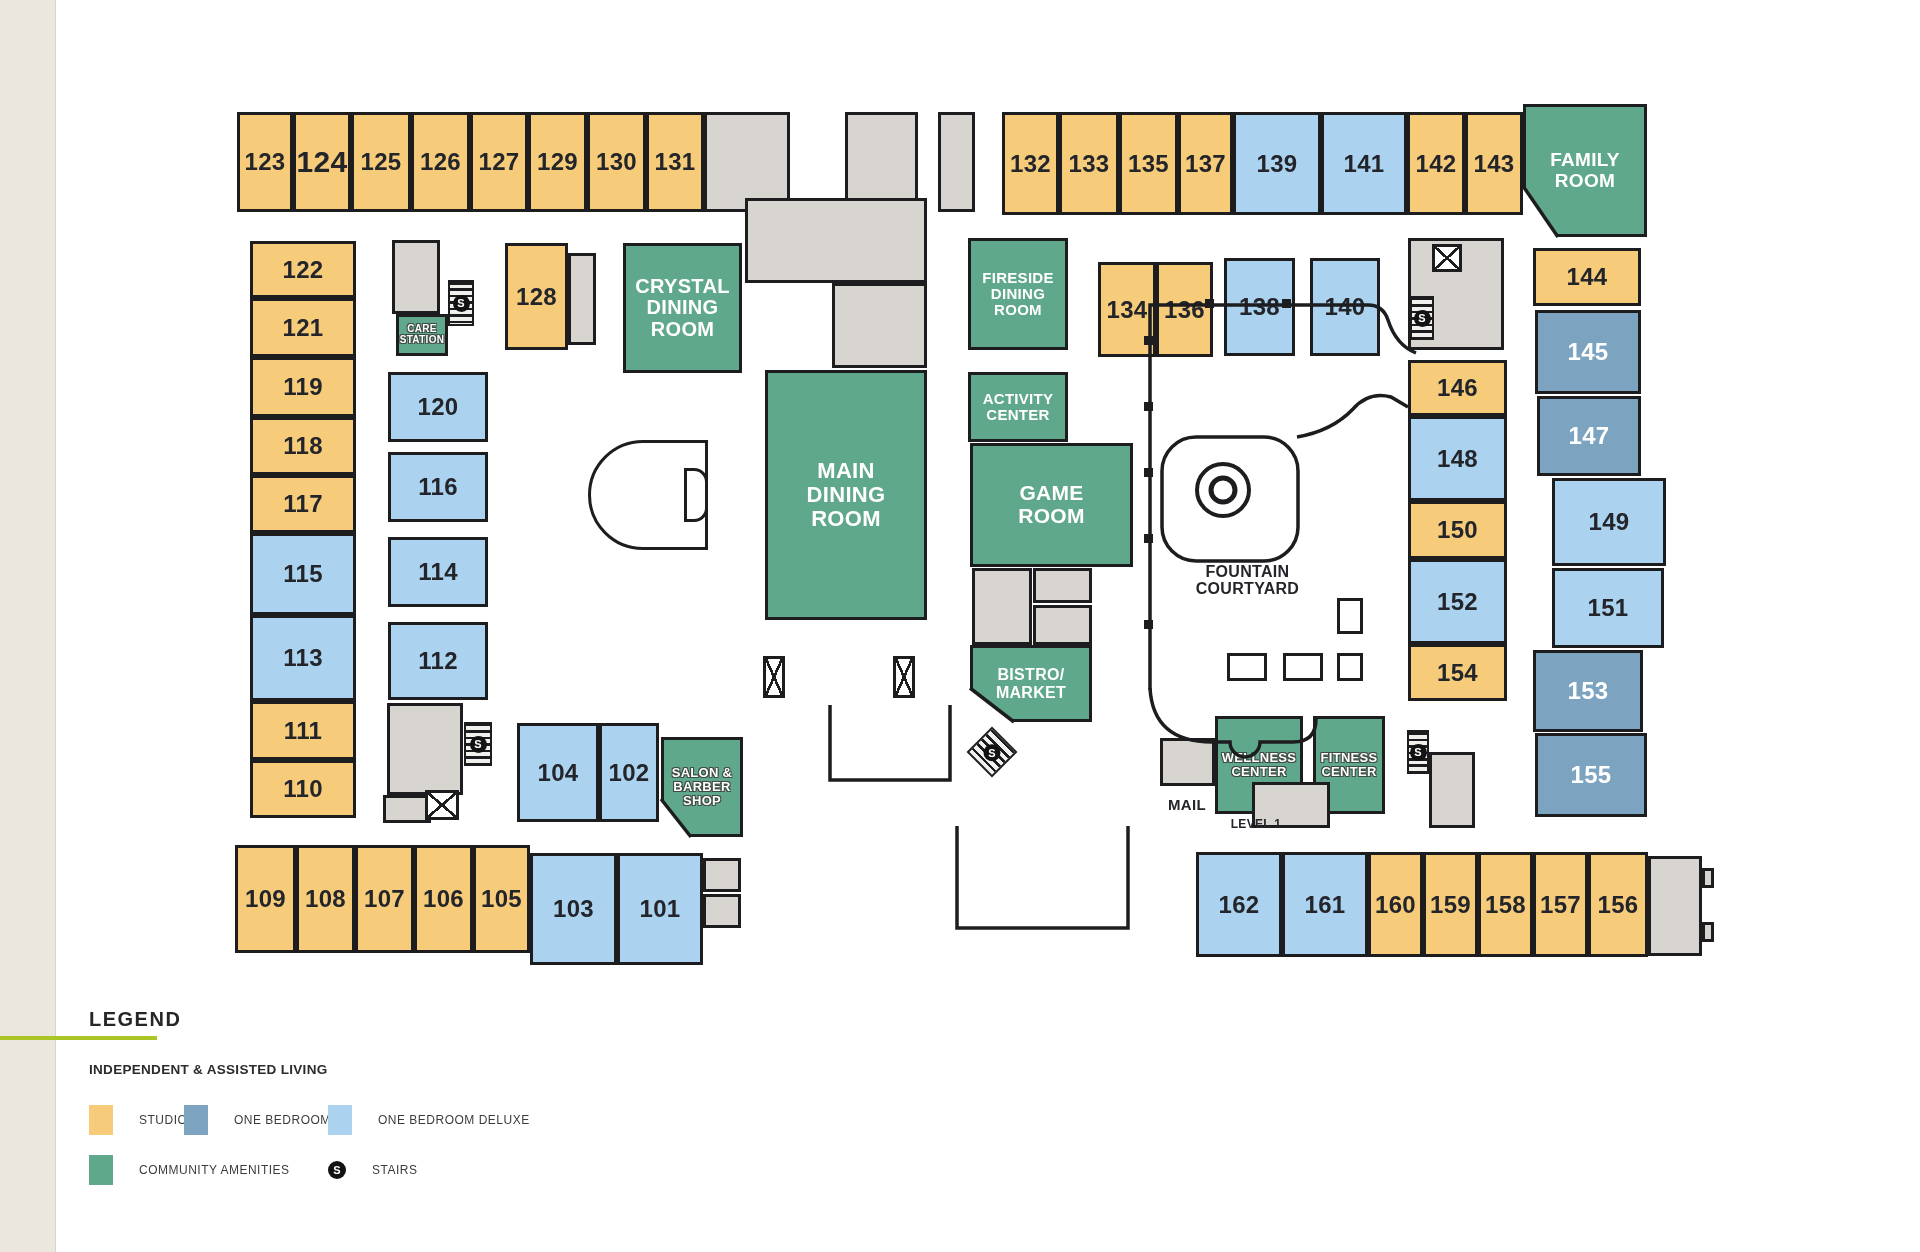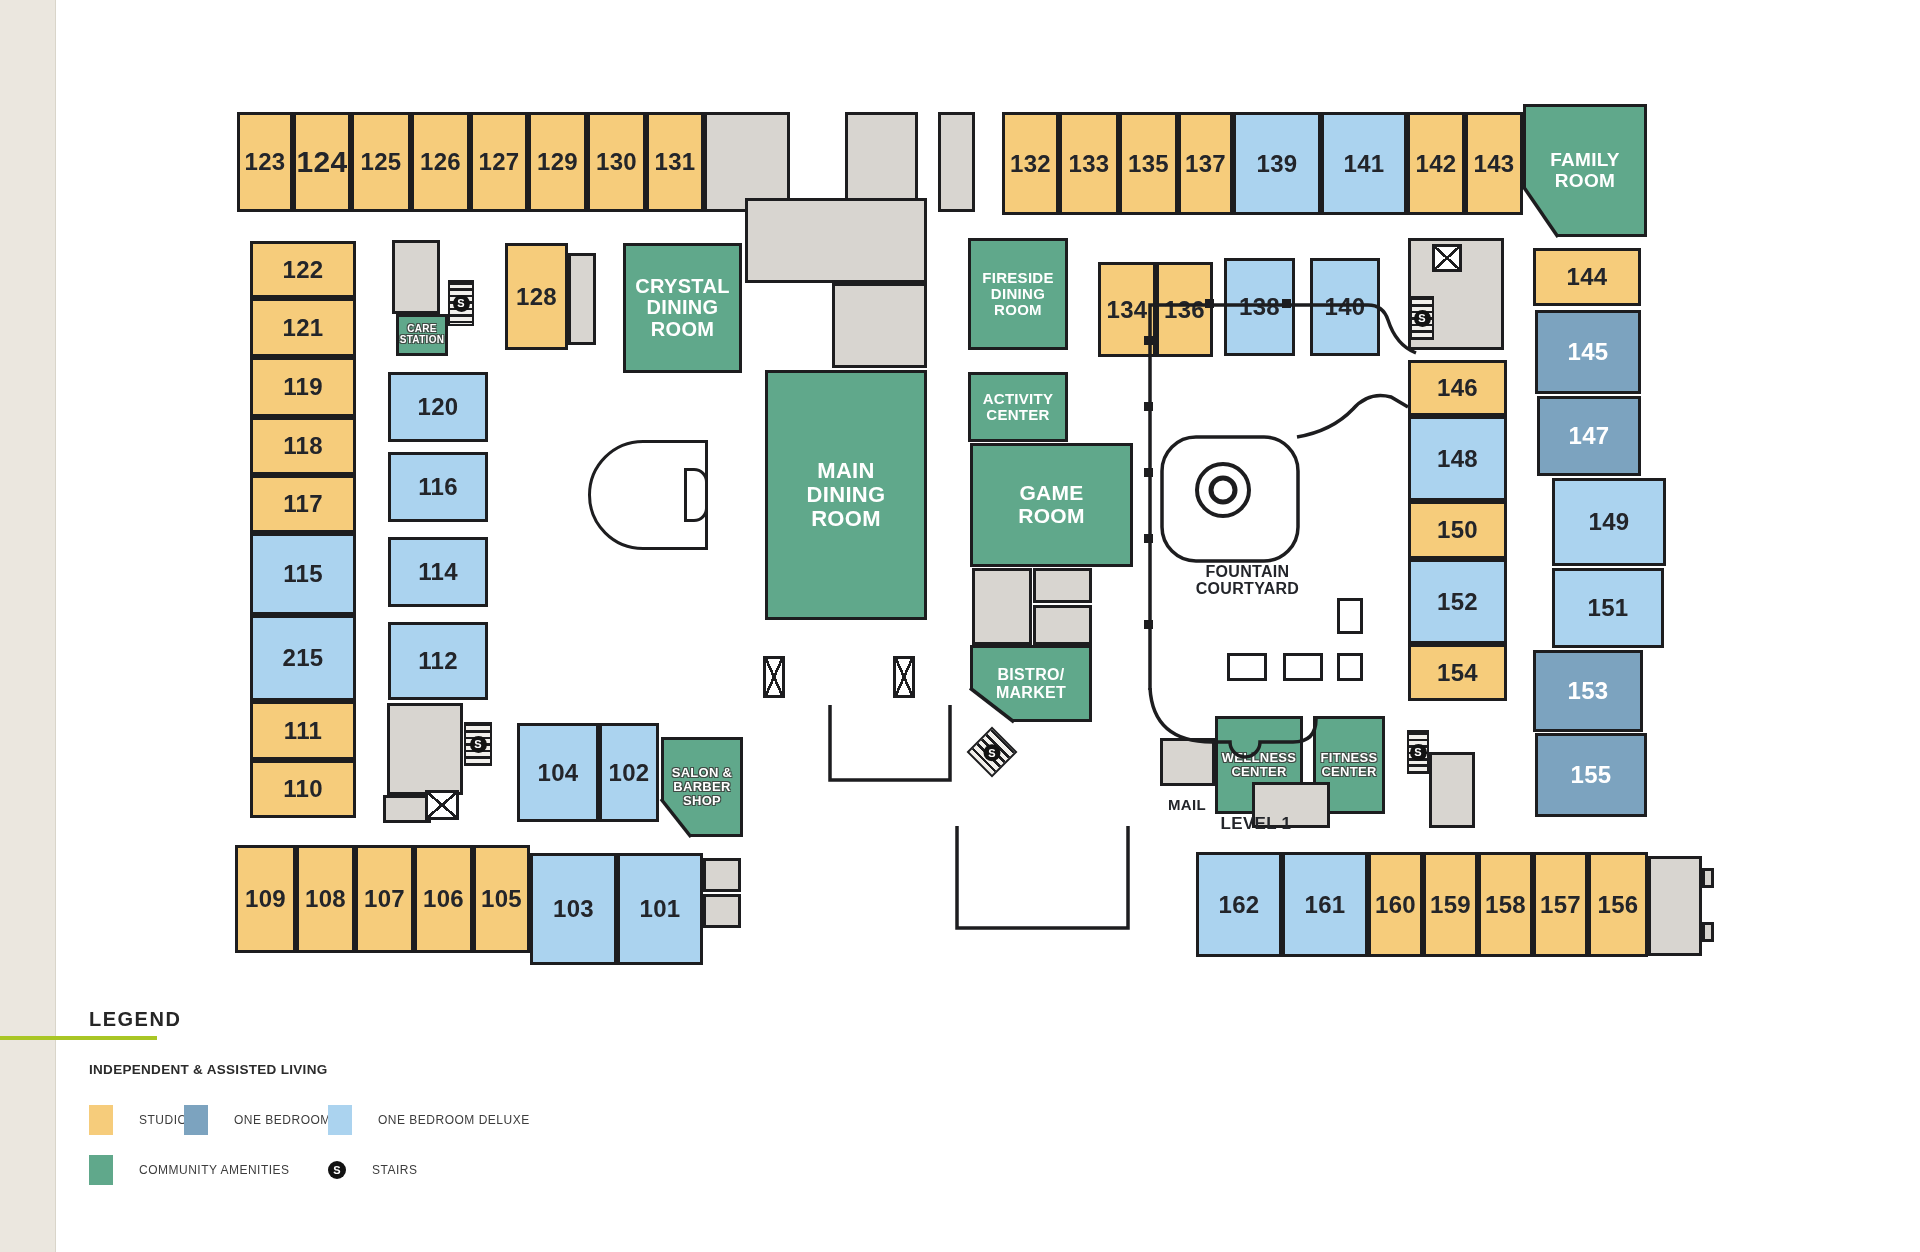"215" span { text: 215 -> 113 }
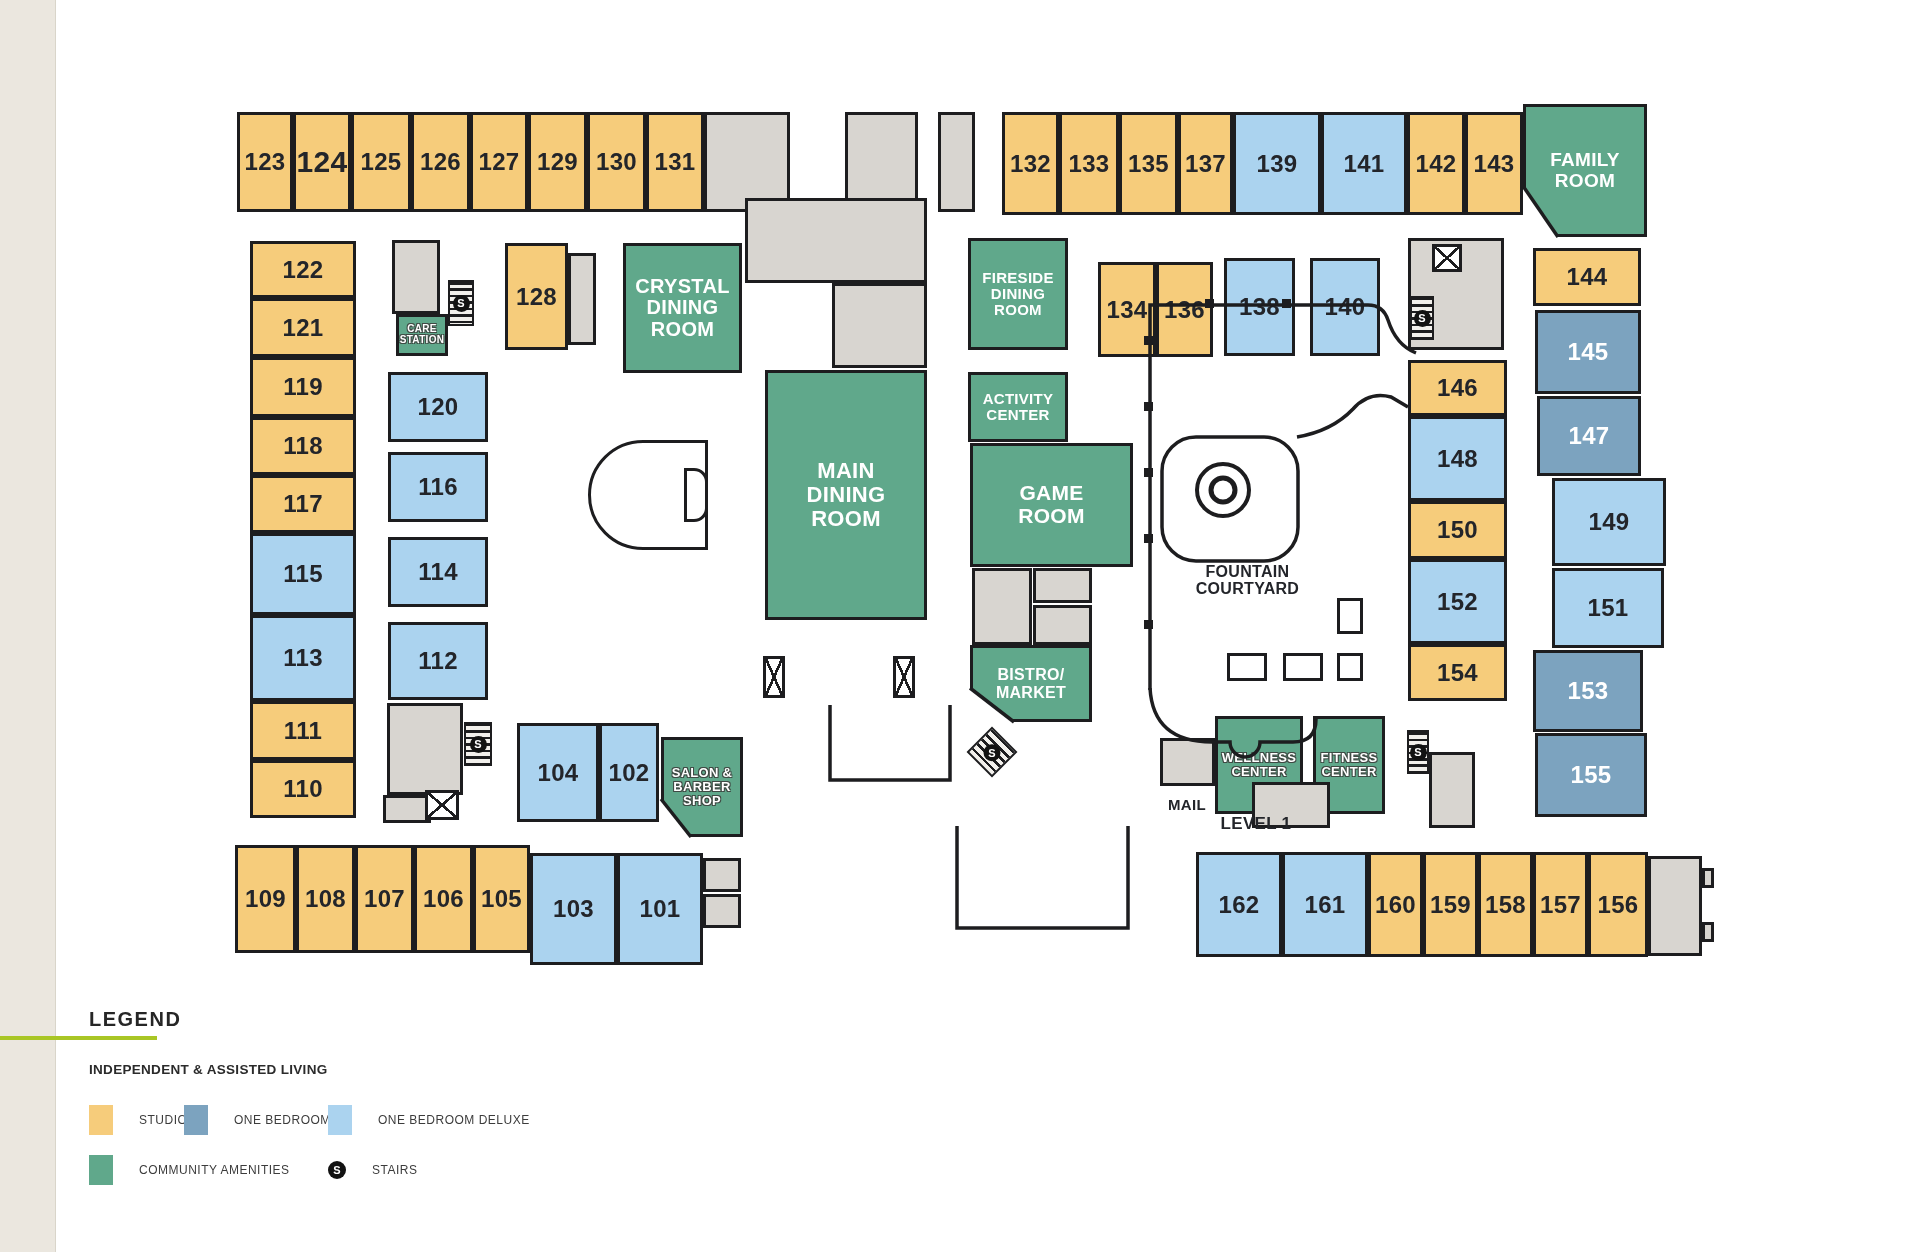"LEVEL 1" span { font-size: 17px -> 12px }
